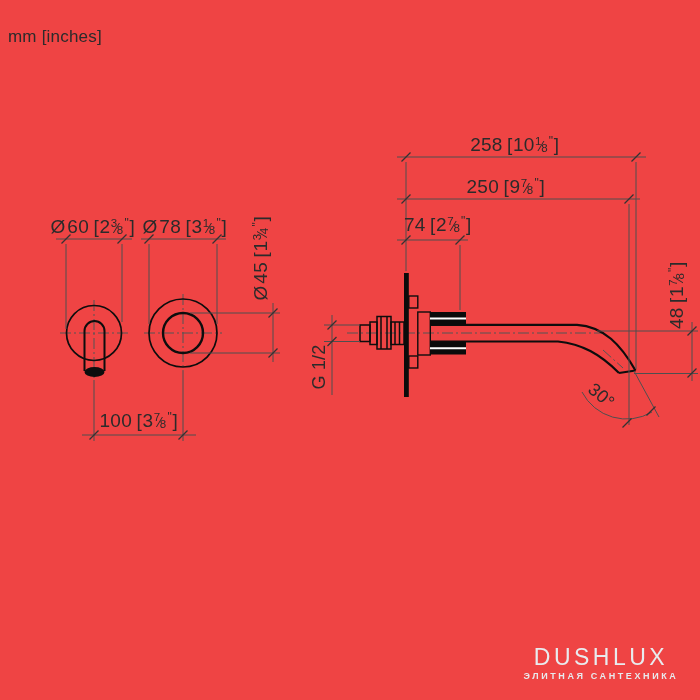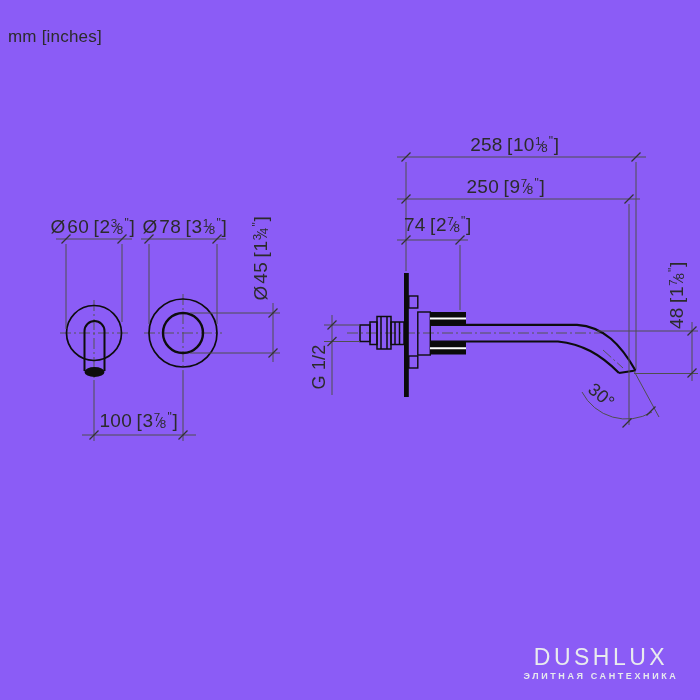"mm [inches]" .stage { background: #8b5cf6 -> #ef4444 }
